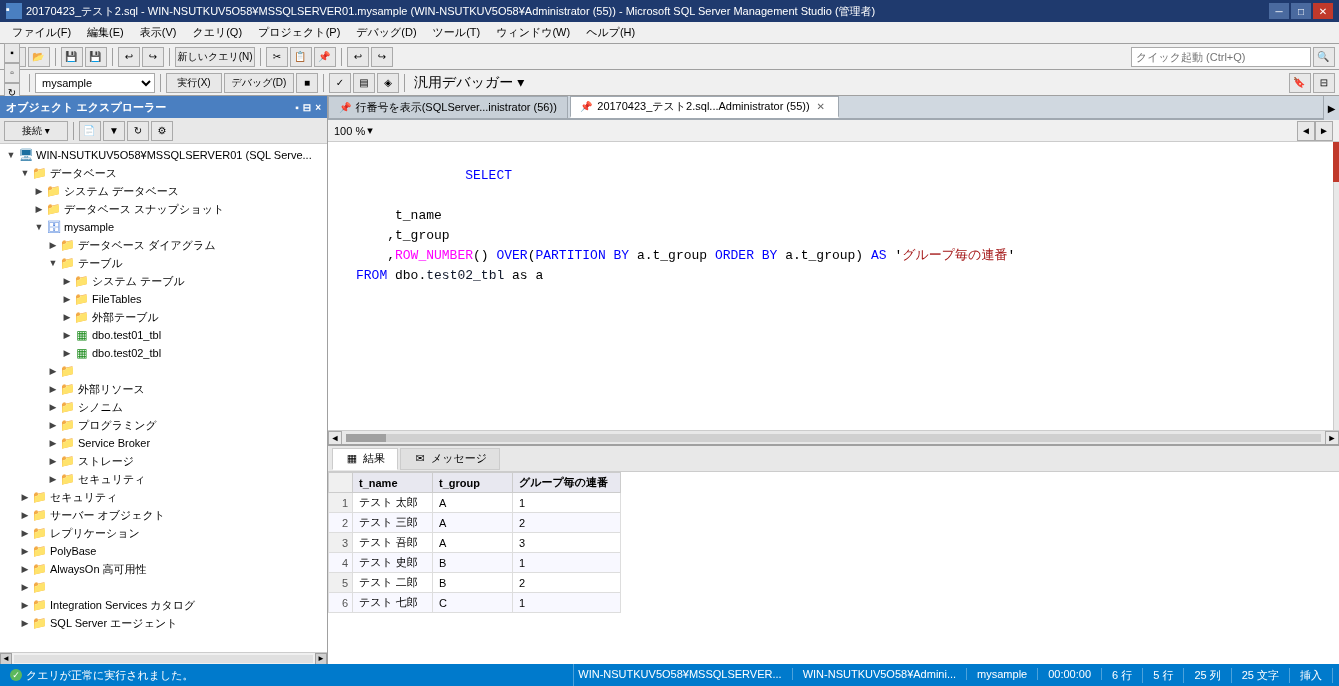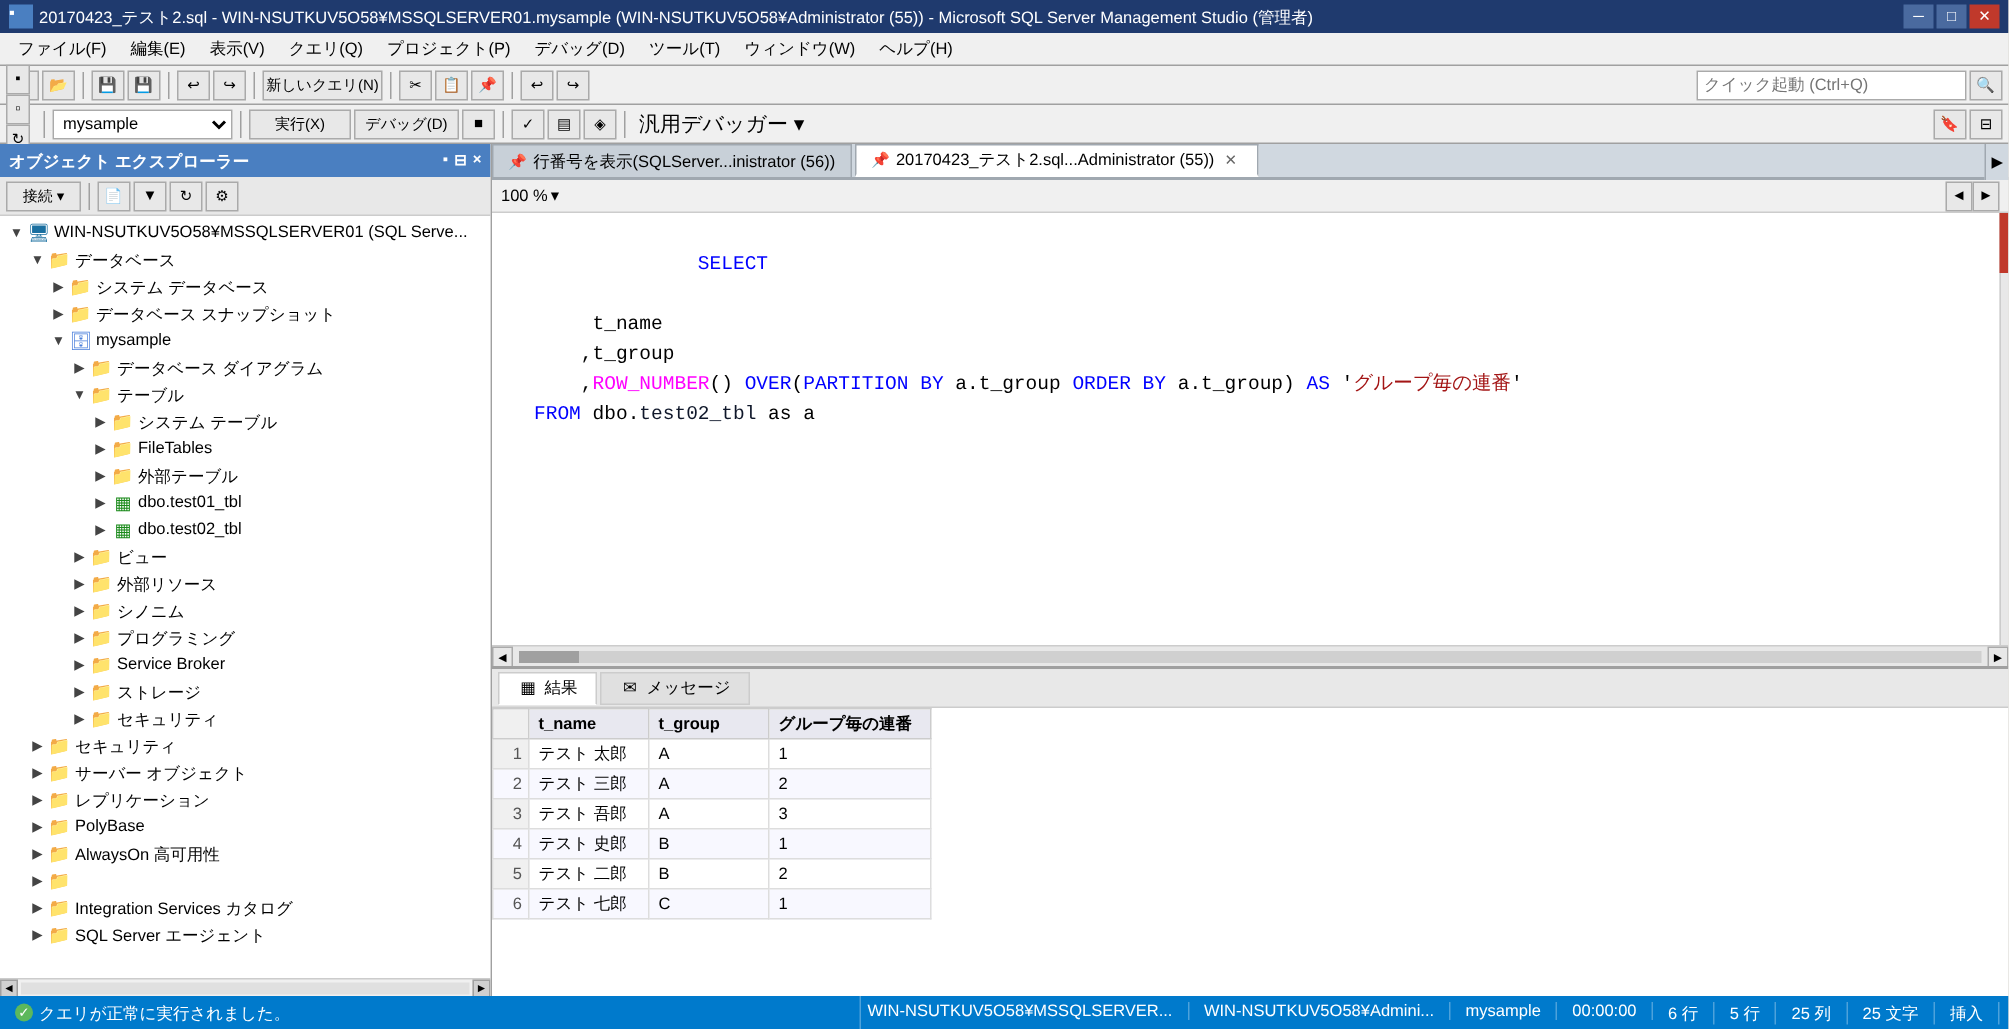"実行(X)" button.tb-btn { width: 68px -> 56px }
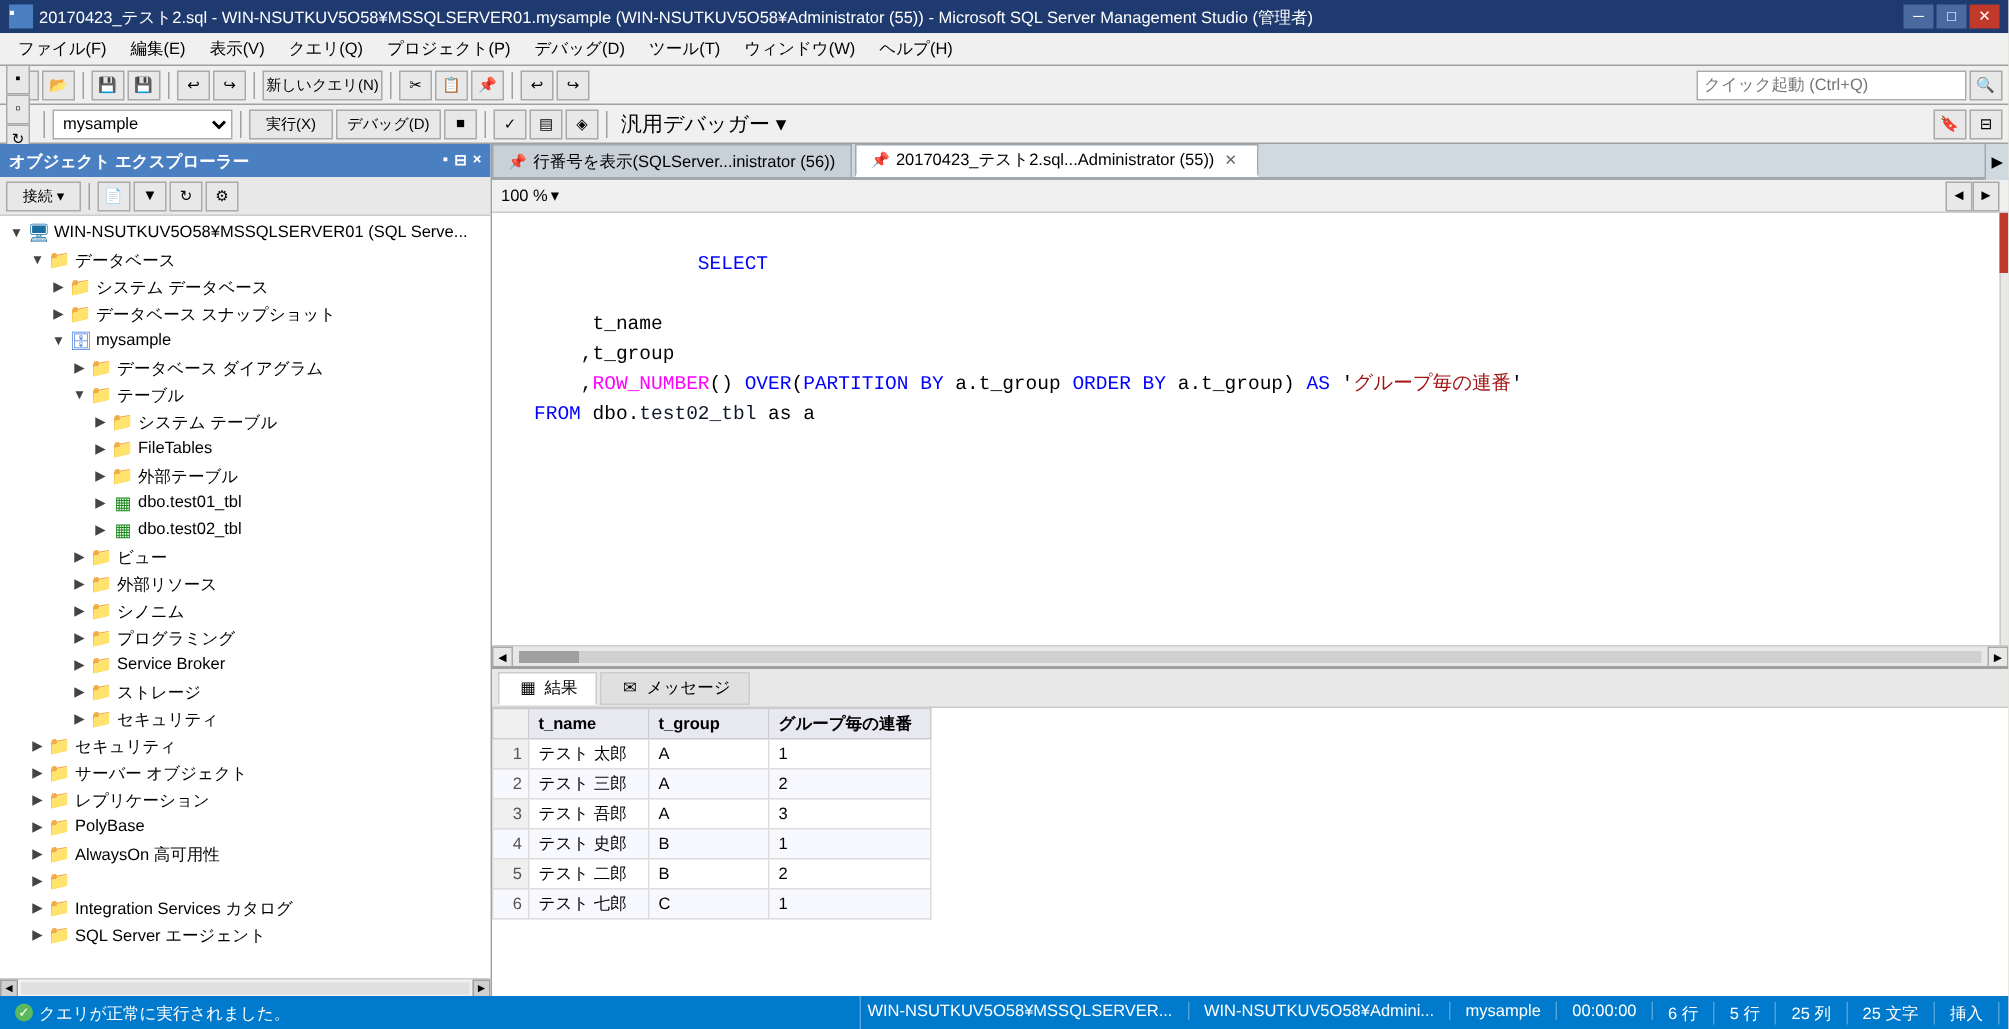"接続 ▾" button.tb-btn { width: 50px -> 64px }
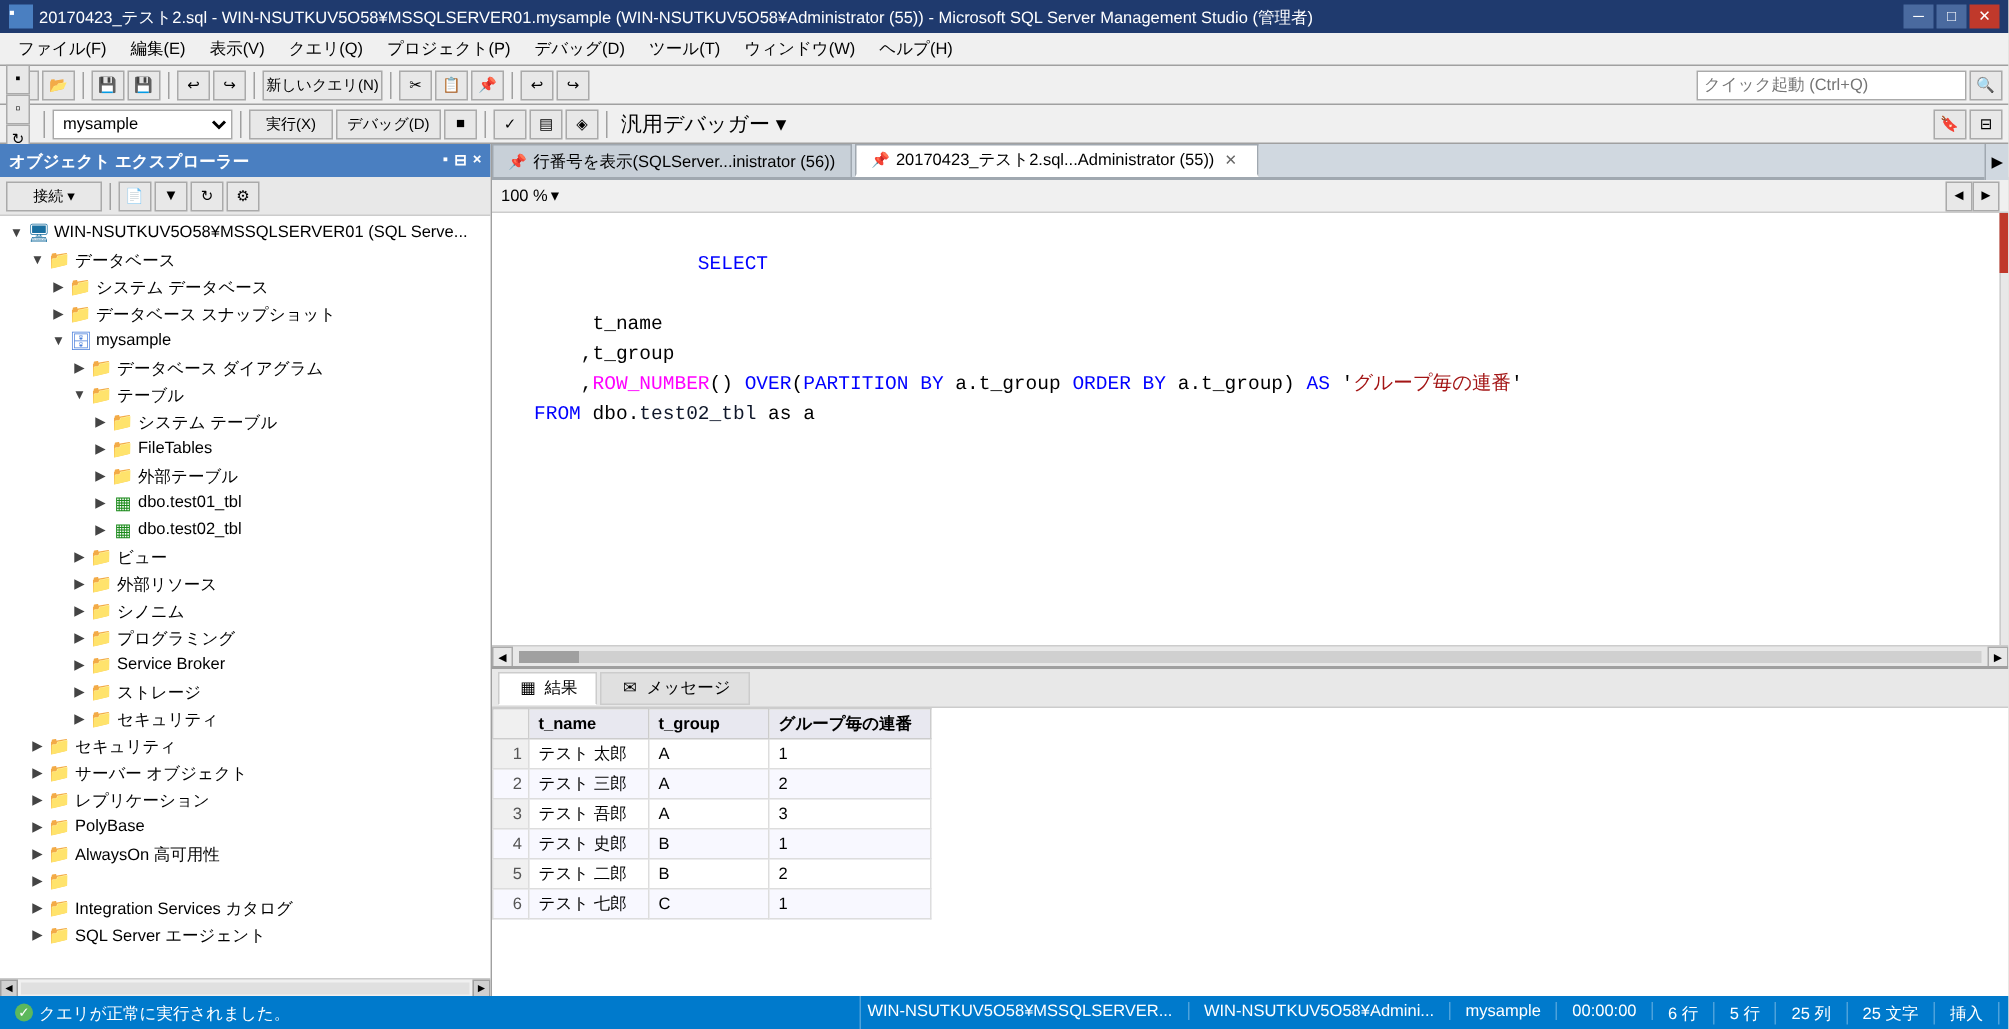"ビュー" span.tree-label { html: <span>ビュー</span> -> none }
